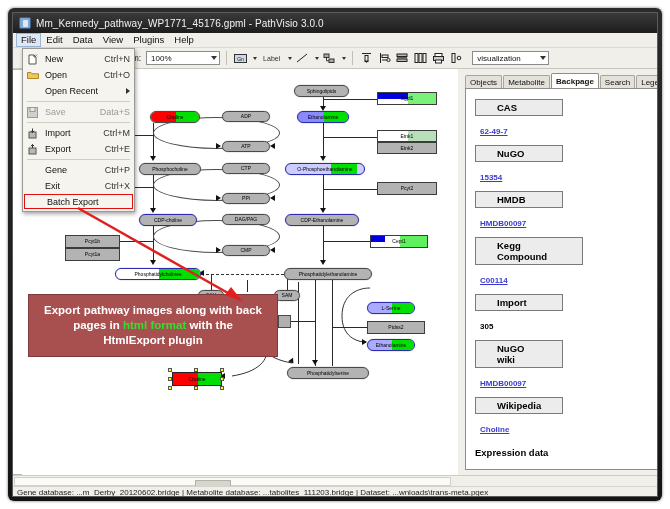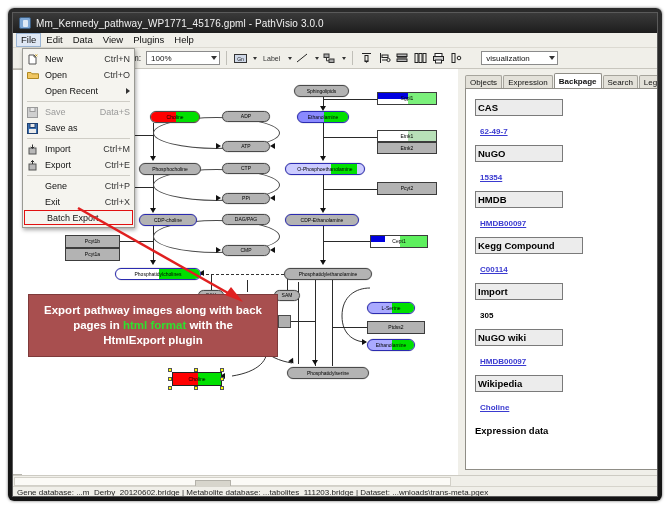"visualization" div.combo { margin-left: 14px -> 5px }
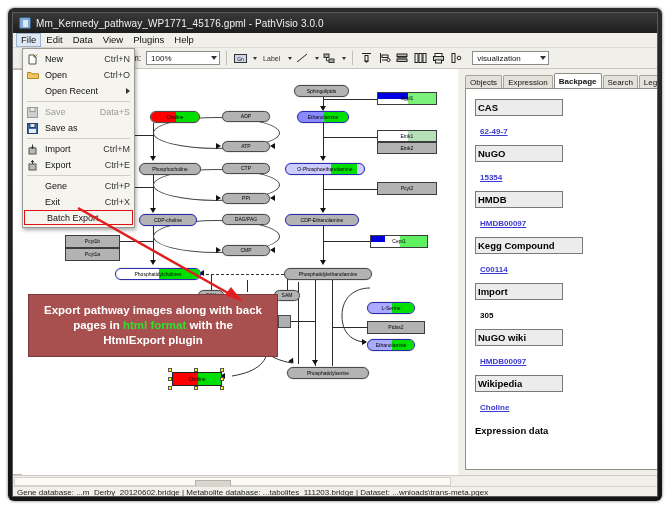"Expression" div.tab { text: Expression -> Metabolite }
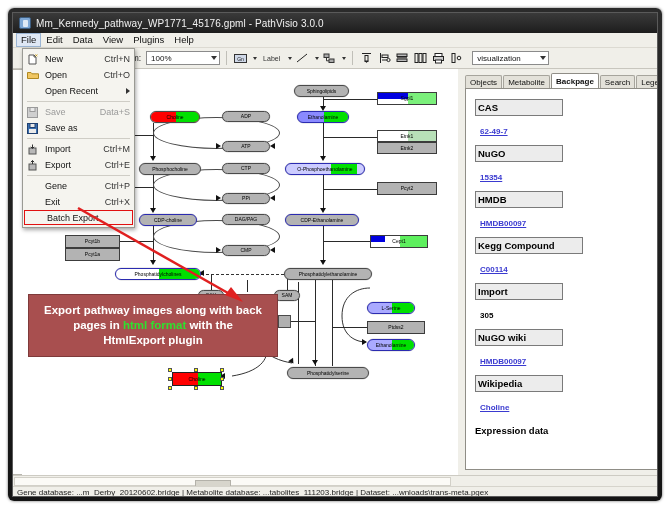"CAS" .xref-head { padding: 2px 2px -> 2px 21px }
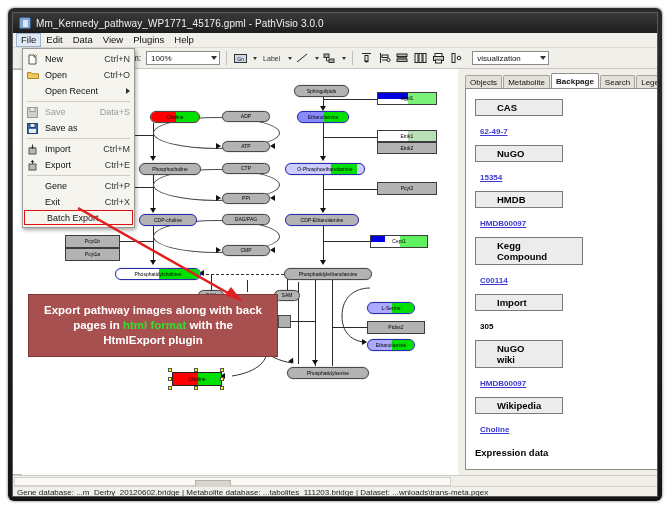"Save as" div.dd-item { html: <div> <span> <svg> <rect></rect> <rect></rect> <rect></rect> </svg> </span> <span>Save as</span> <span></span> </div> -> none }
